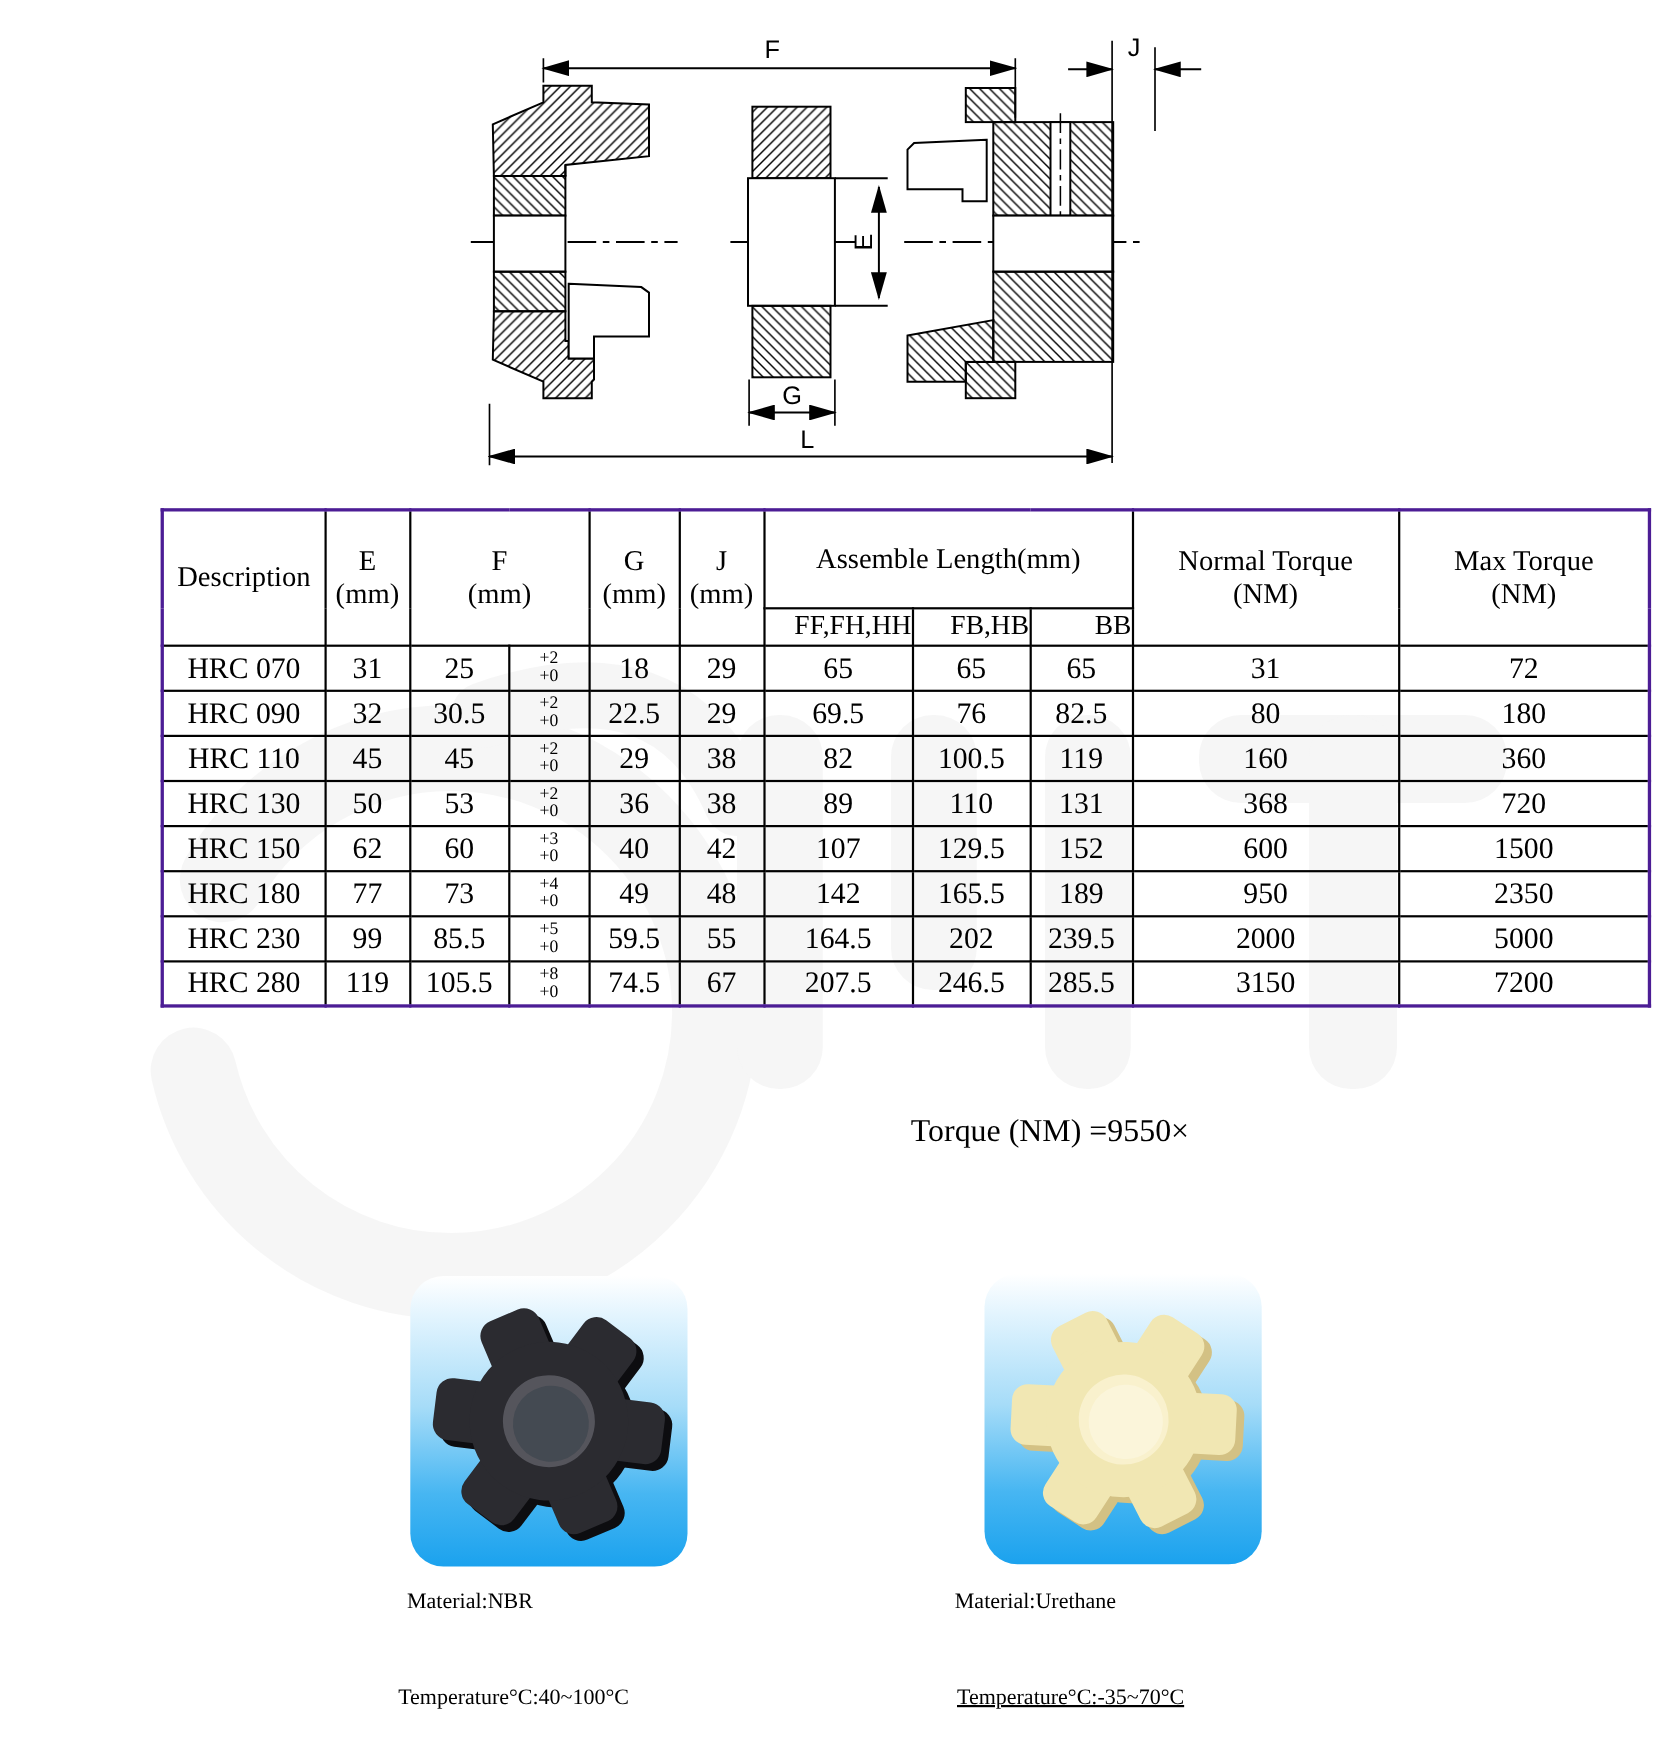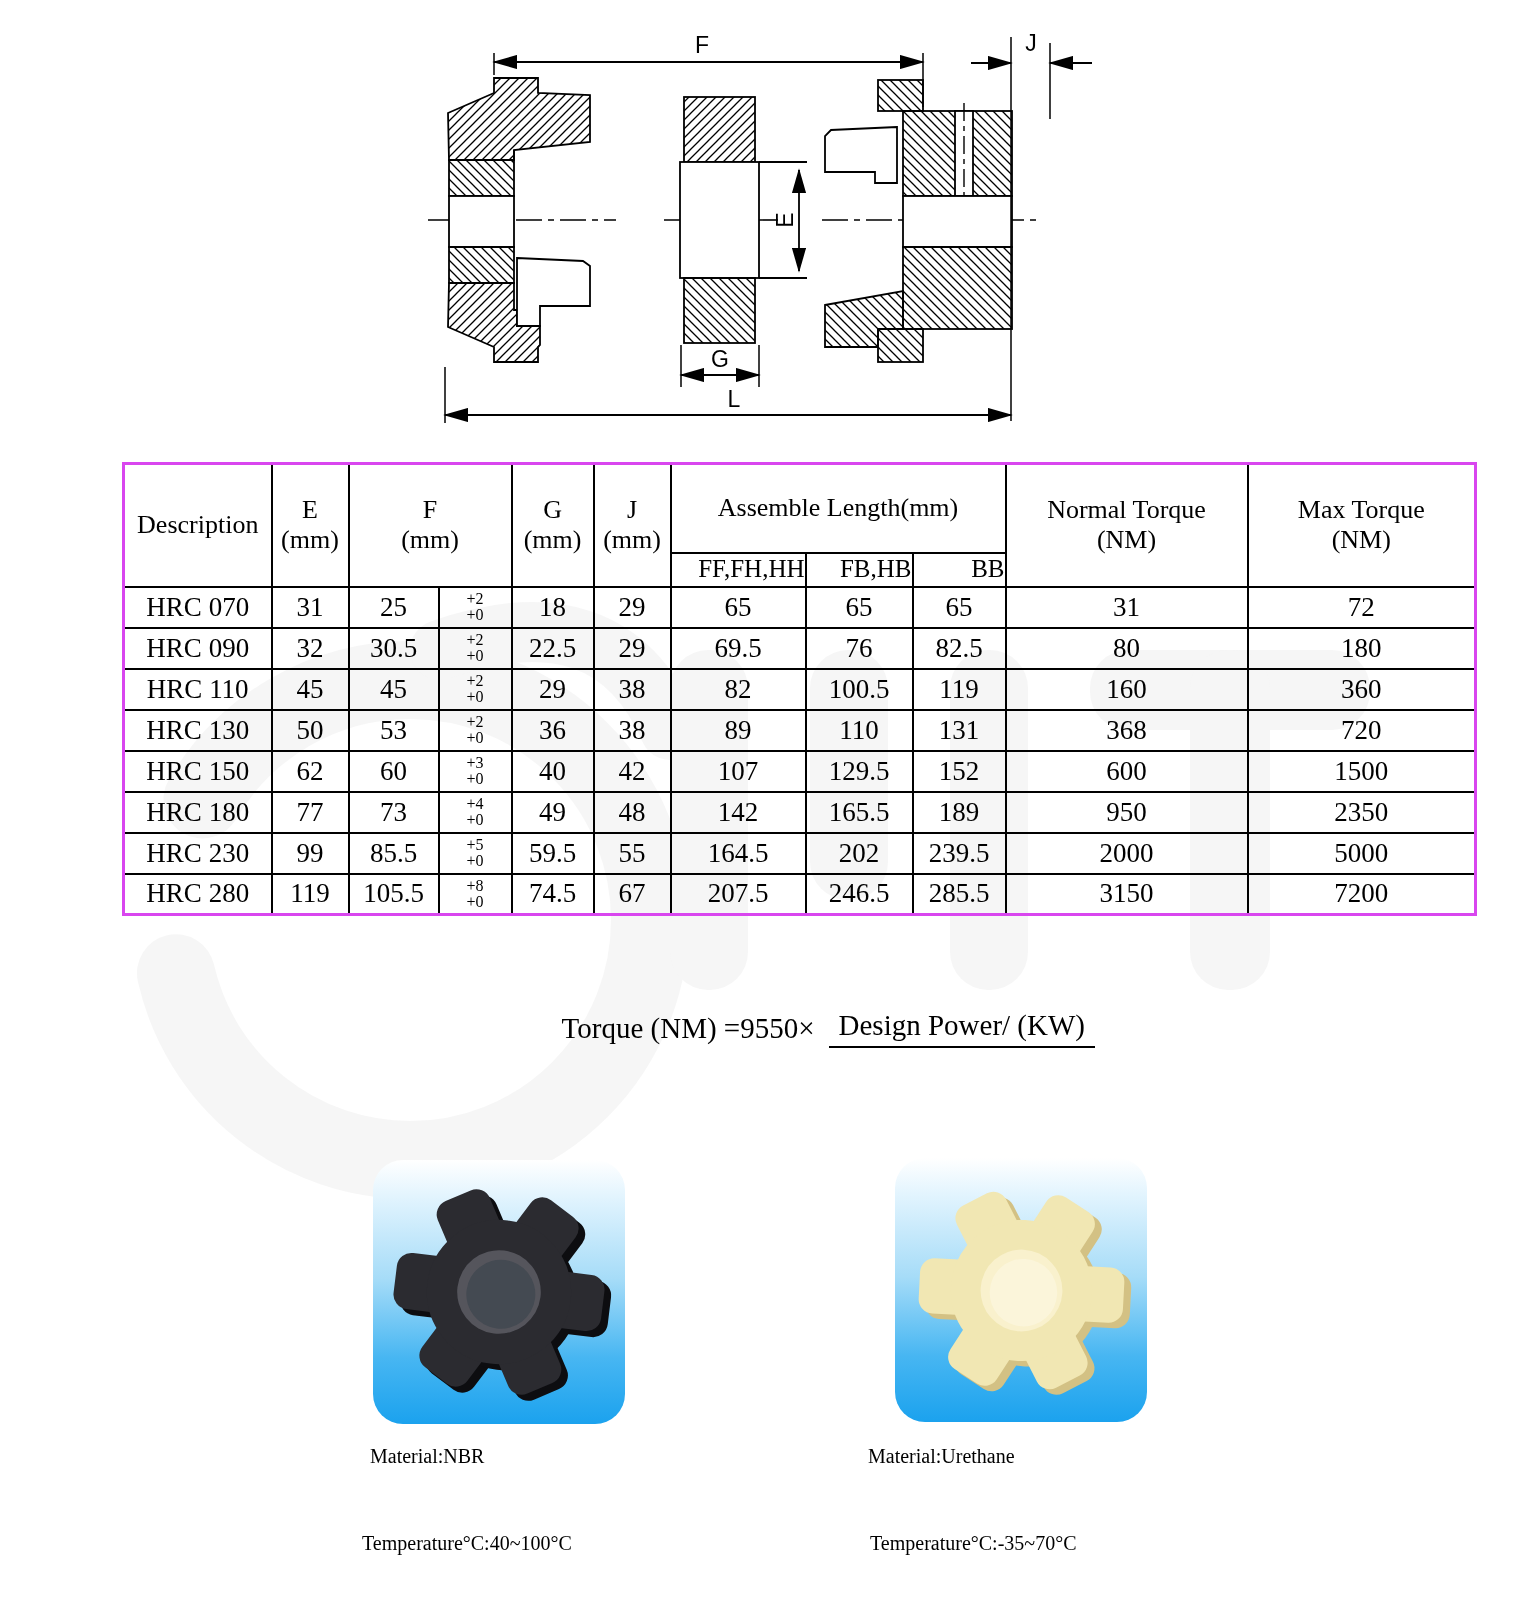"Description" table { border: 3px solid #d946ef -> 3px solid #4c1d95; margin-left: none -> 24px }
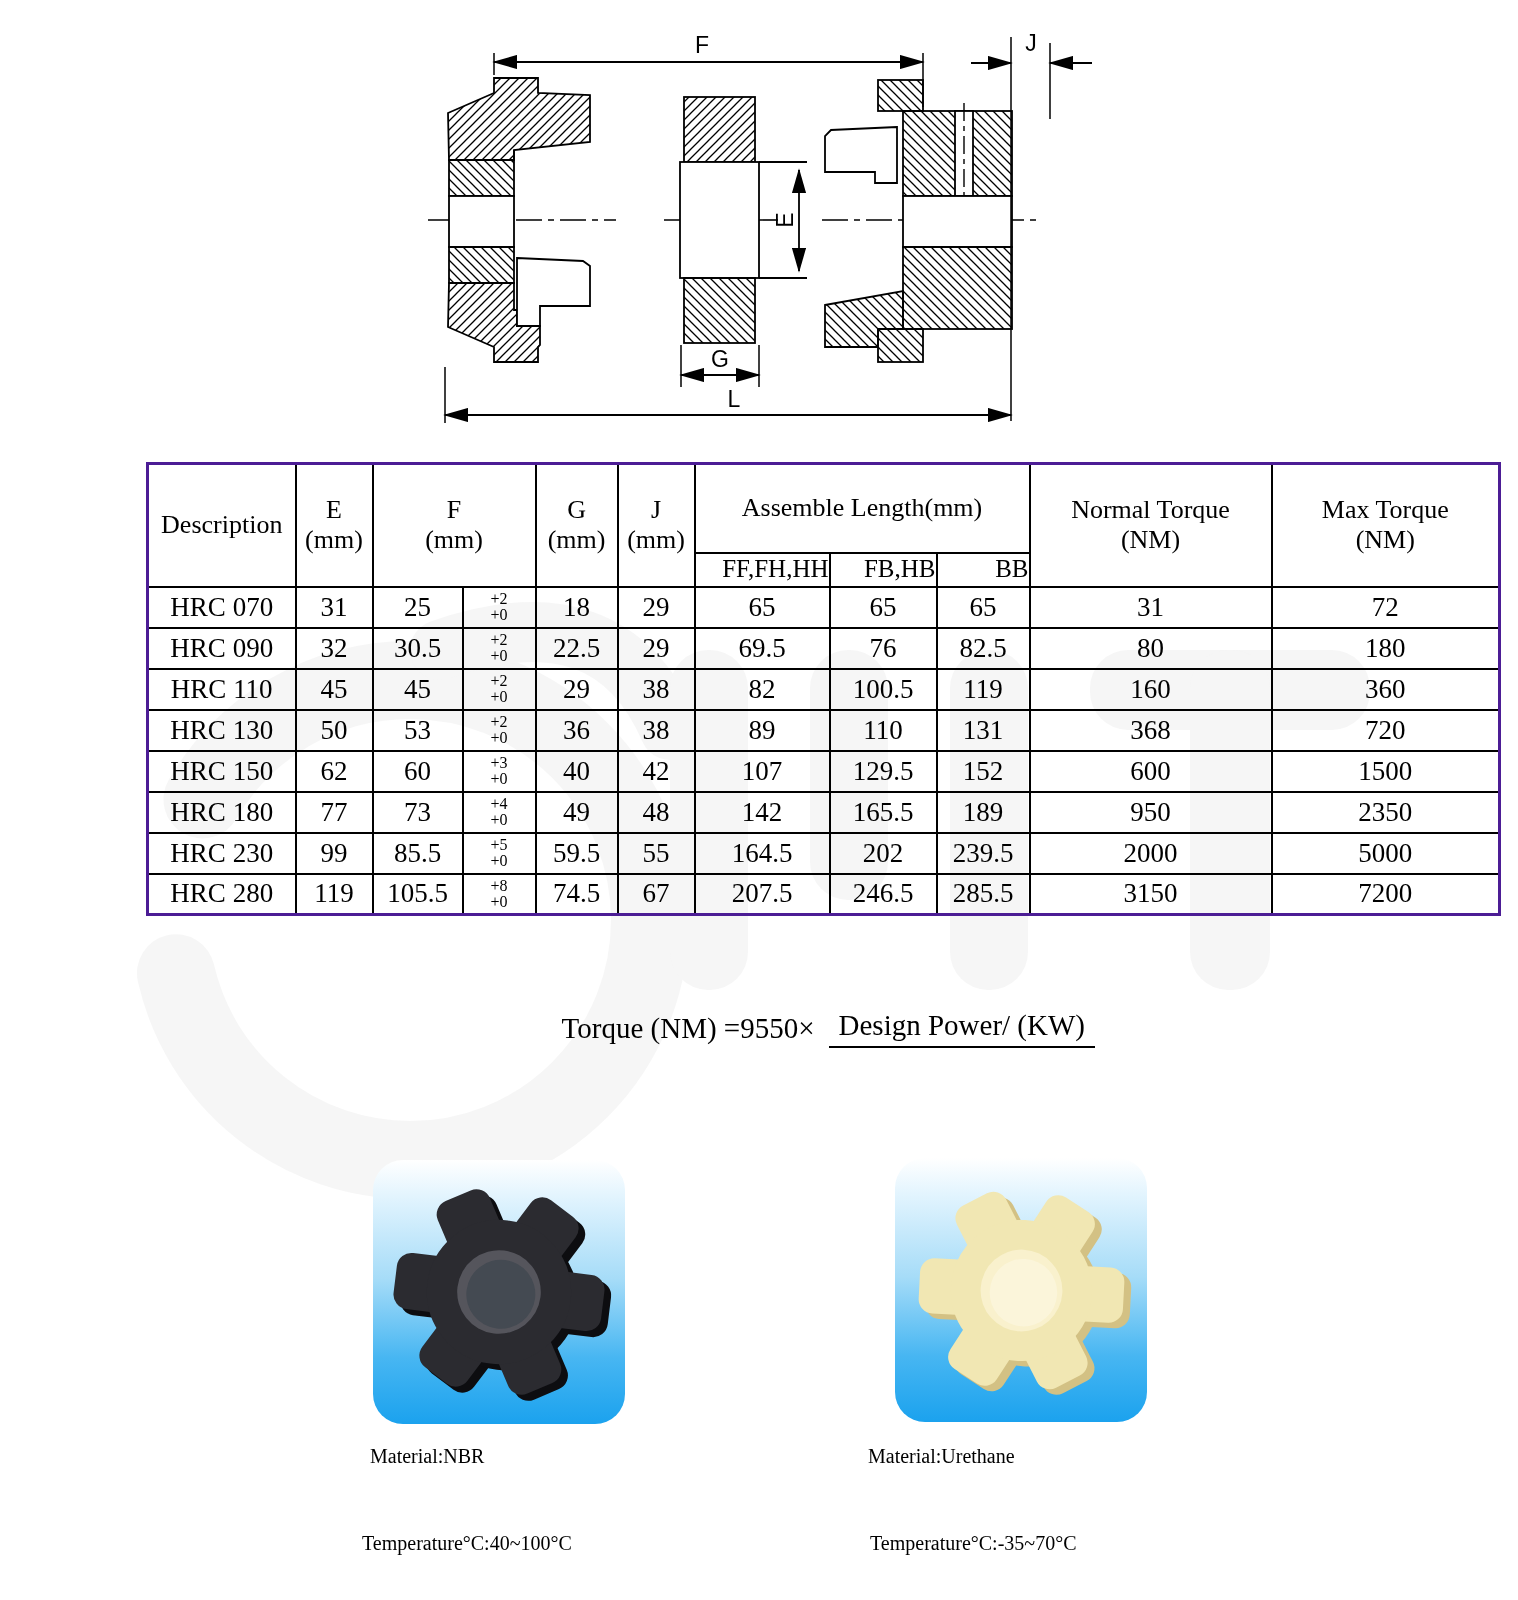"Design Power/ (KW)" span.num { html: <span>Design Power/ (KW)</span> -> none }
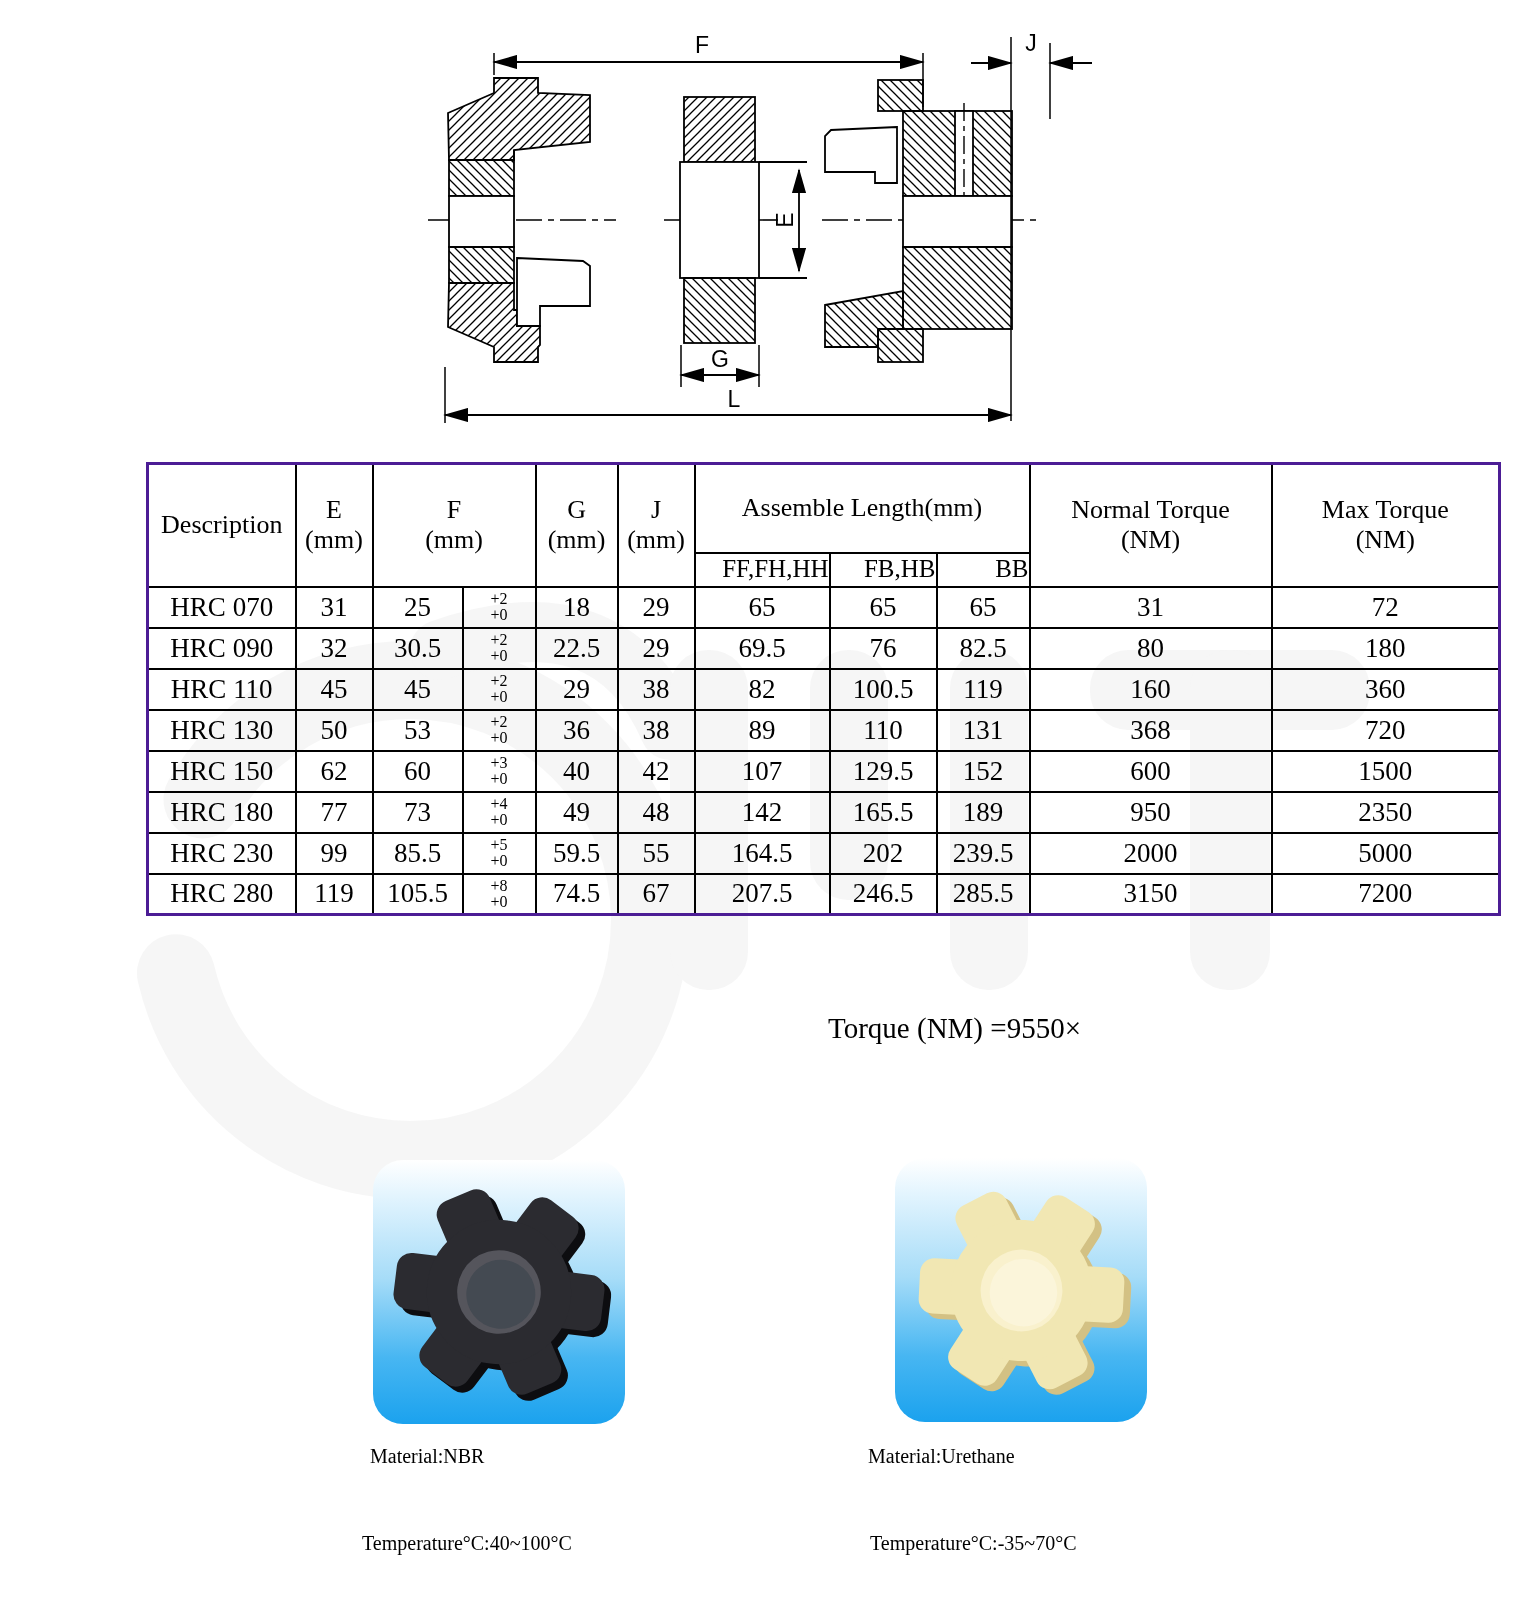"Temperature°C:-35~70°C" #temp-ure { text-decoration: none -> underline }
